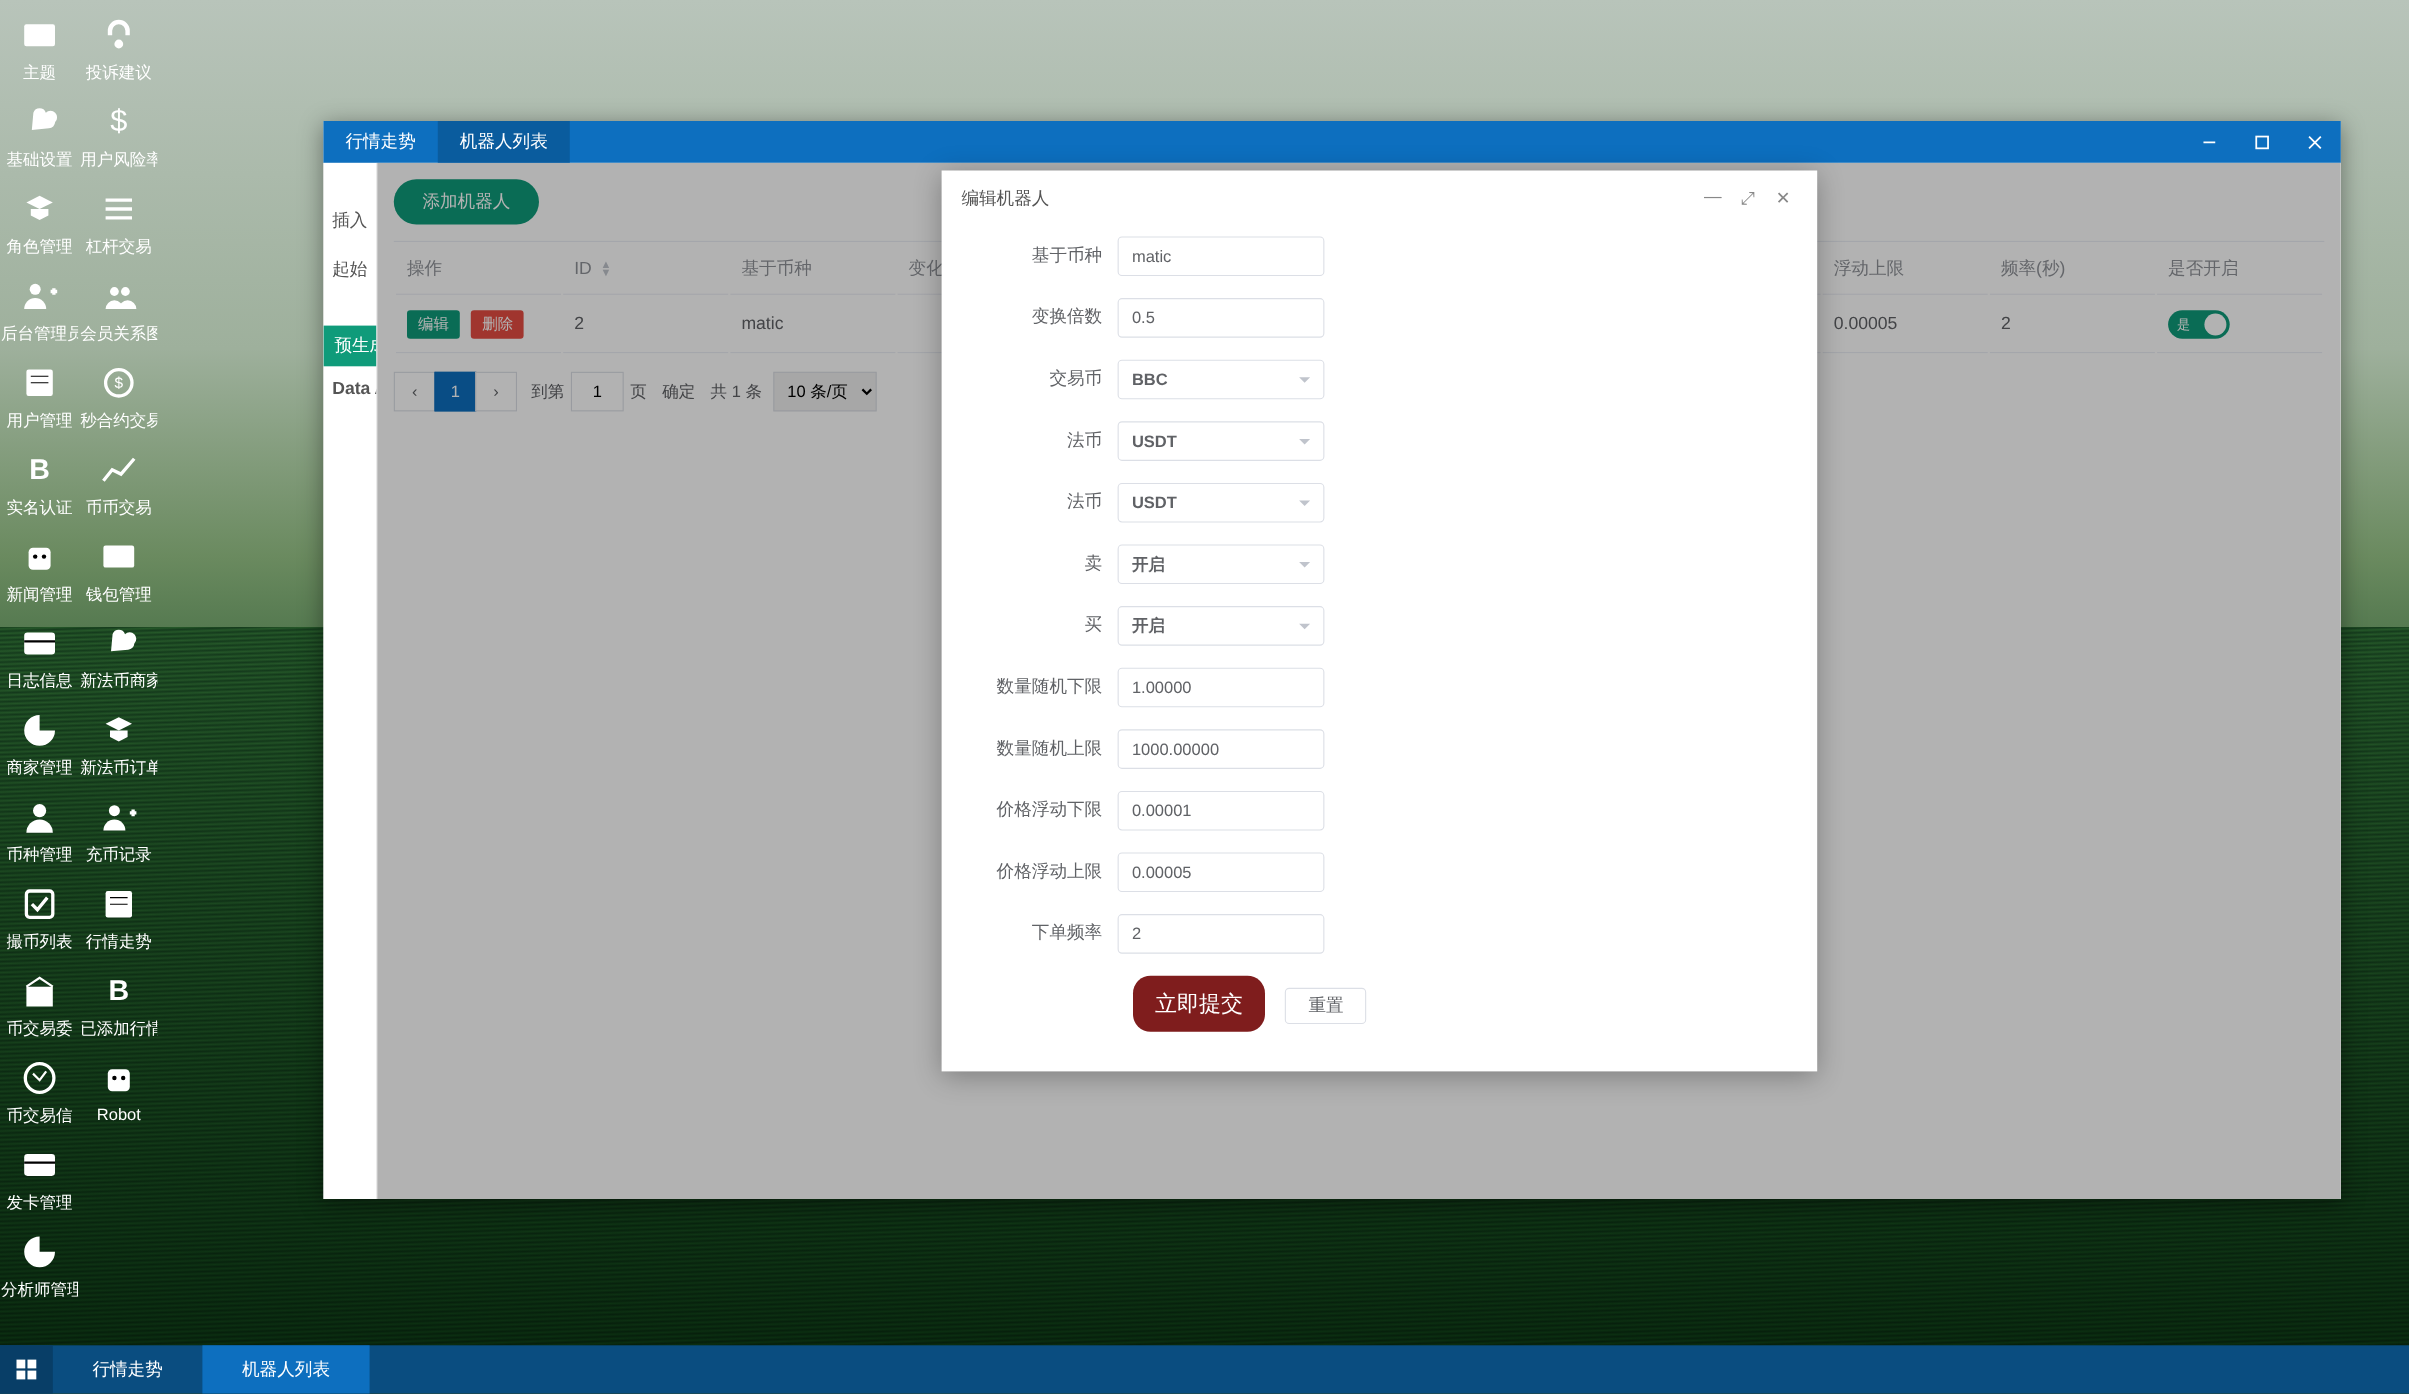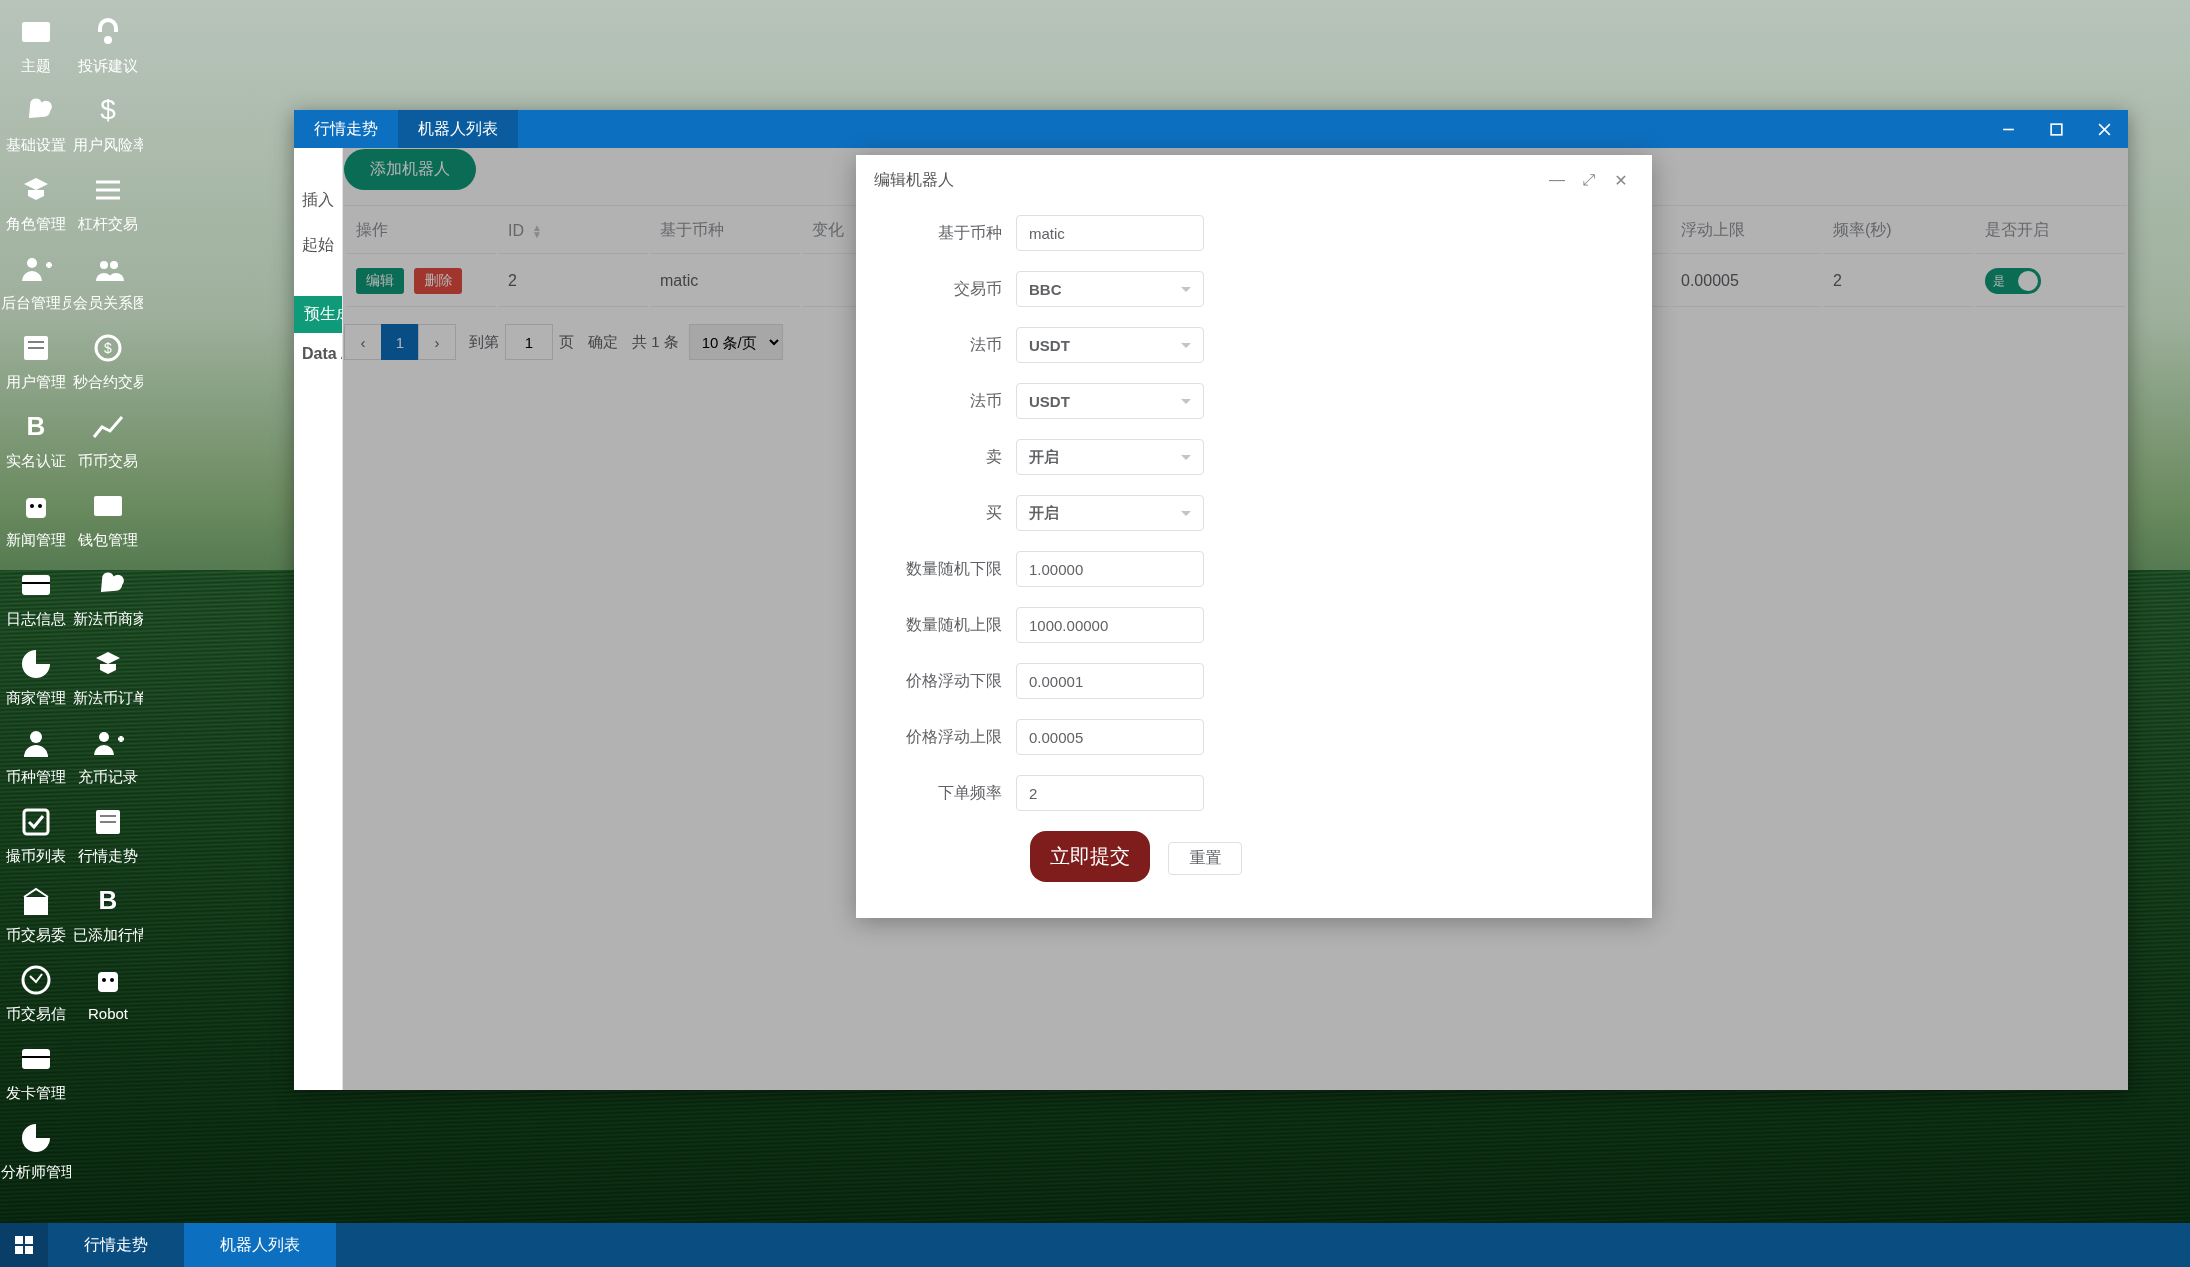"添加机器人" .content { padding: 1px -> 15px }
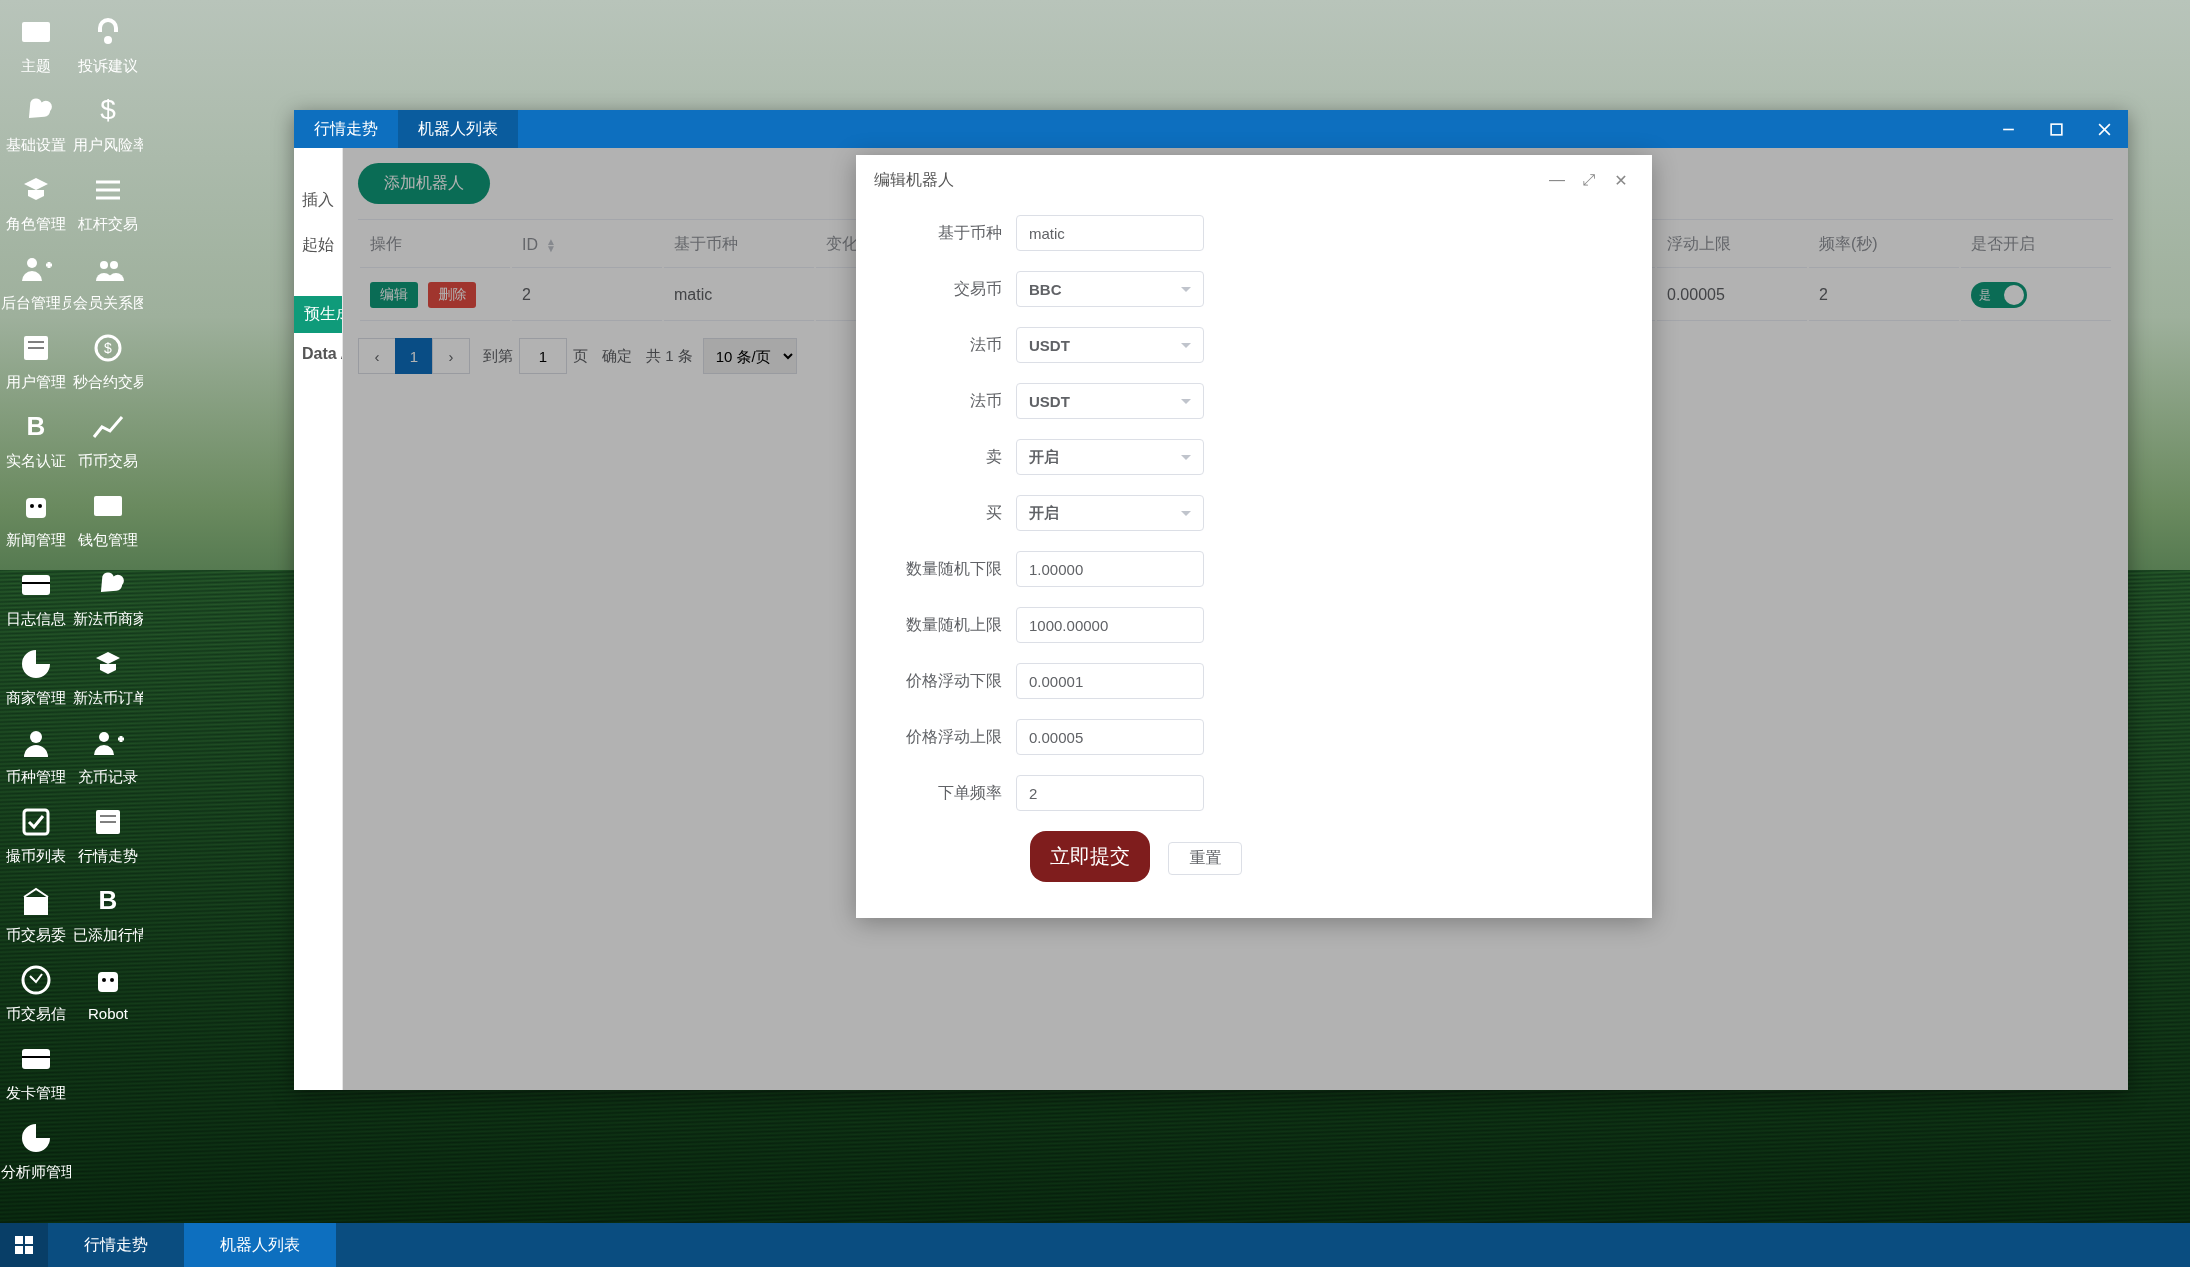"变换倍数" div.form-row { html: none -> <div> <div>变换倍数</div> <input> </div> }
